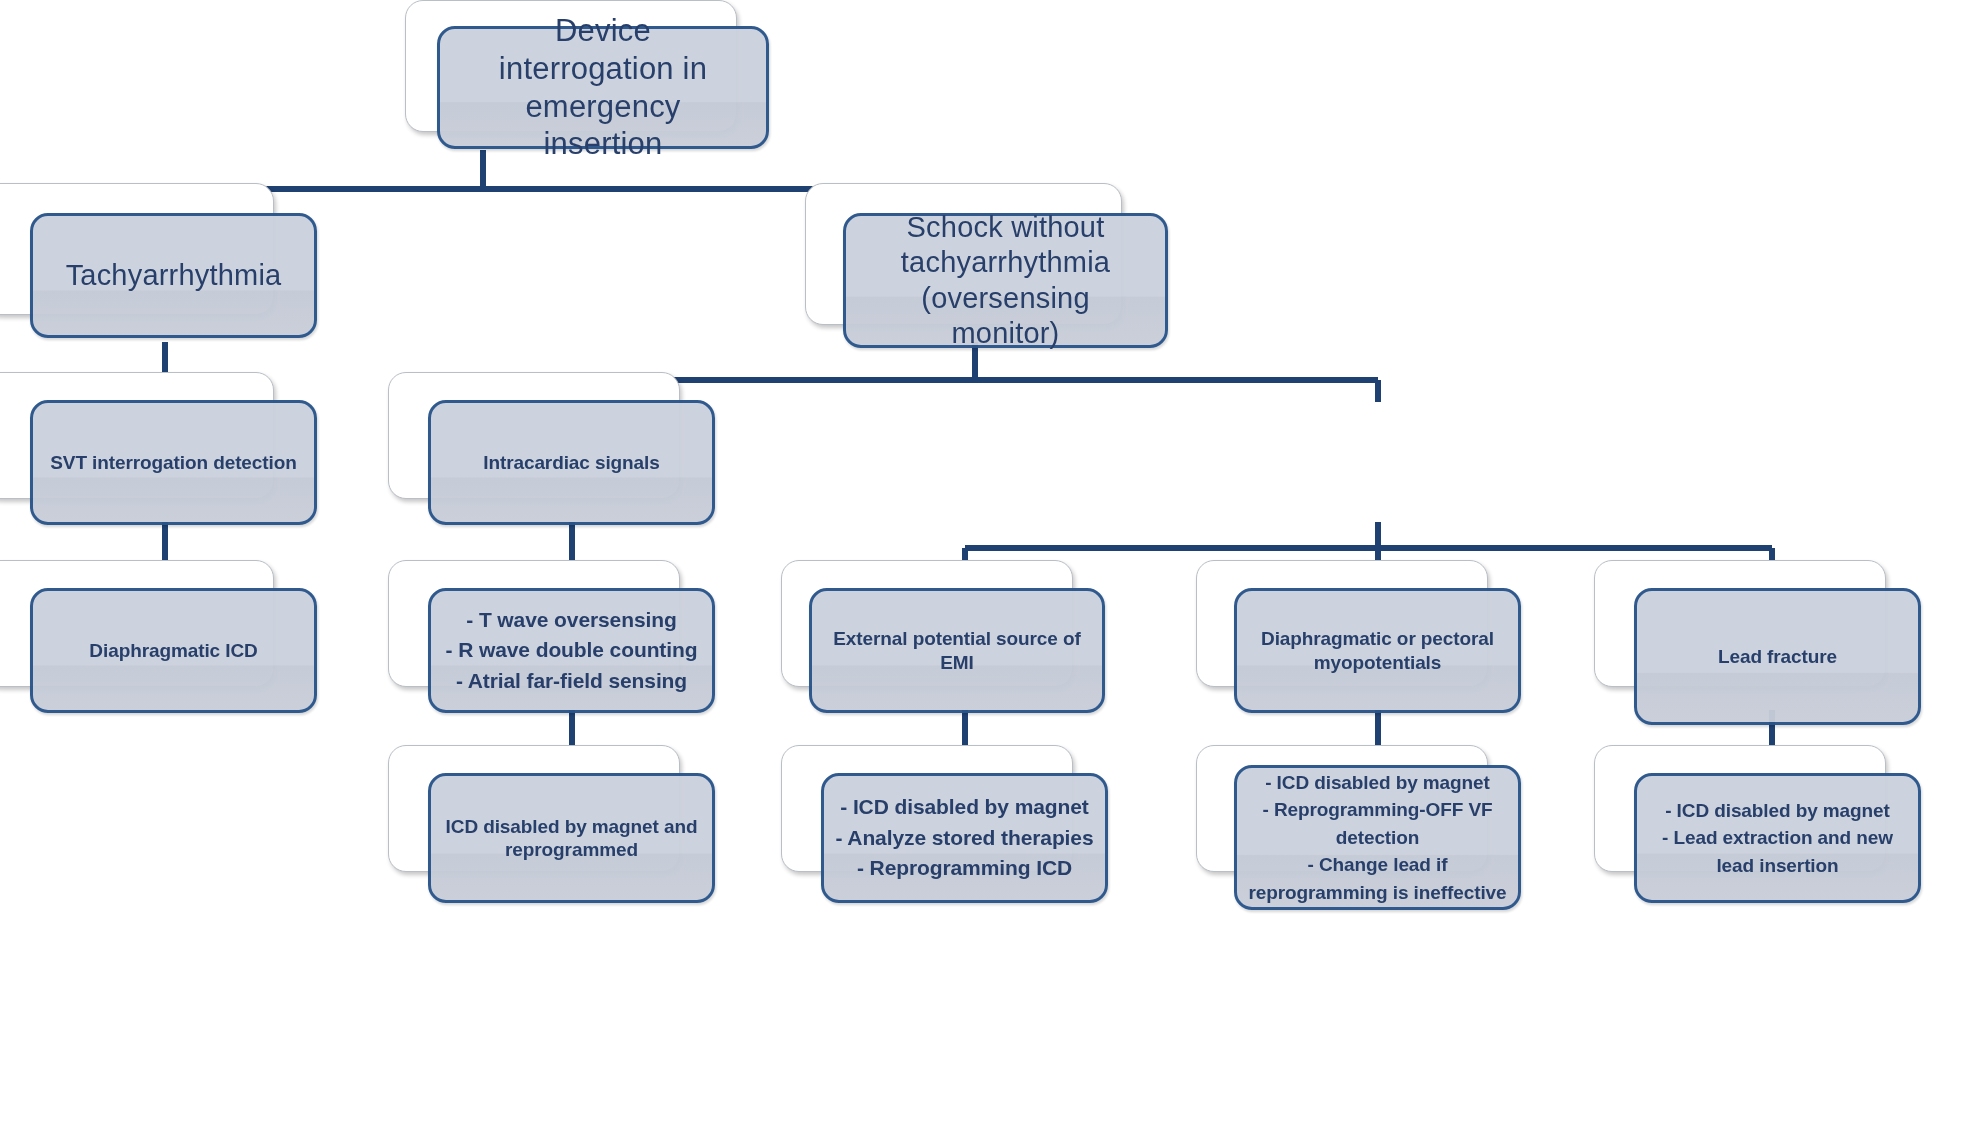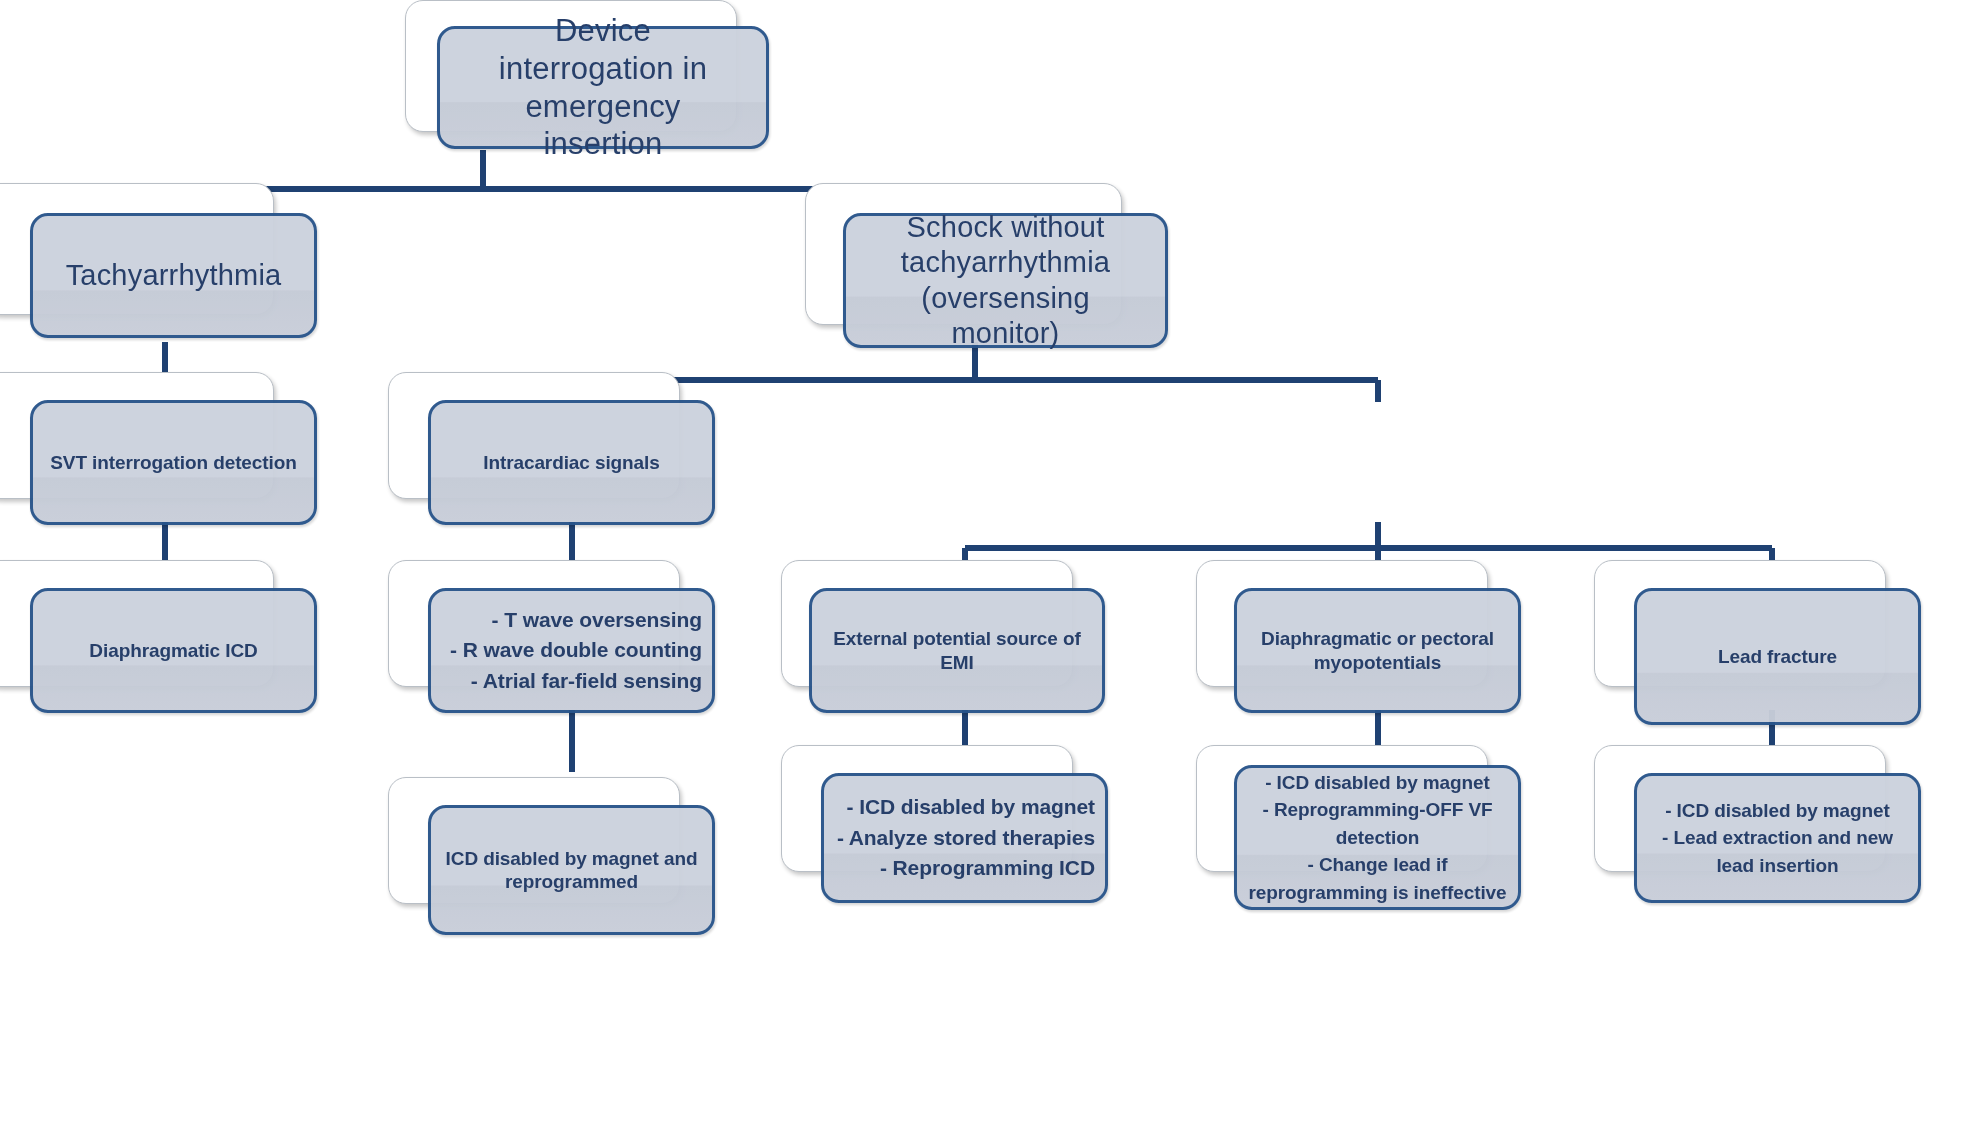"- T wave oversensing" .t-mid .txt { text-align: right -> none }
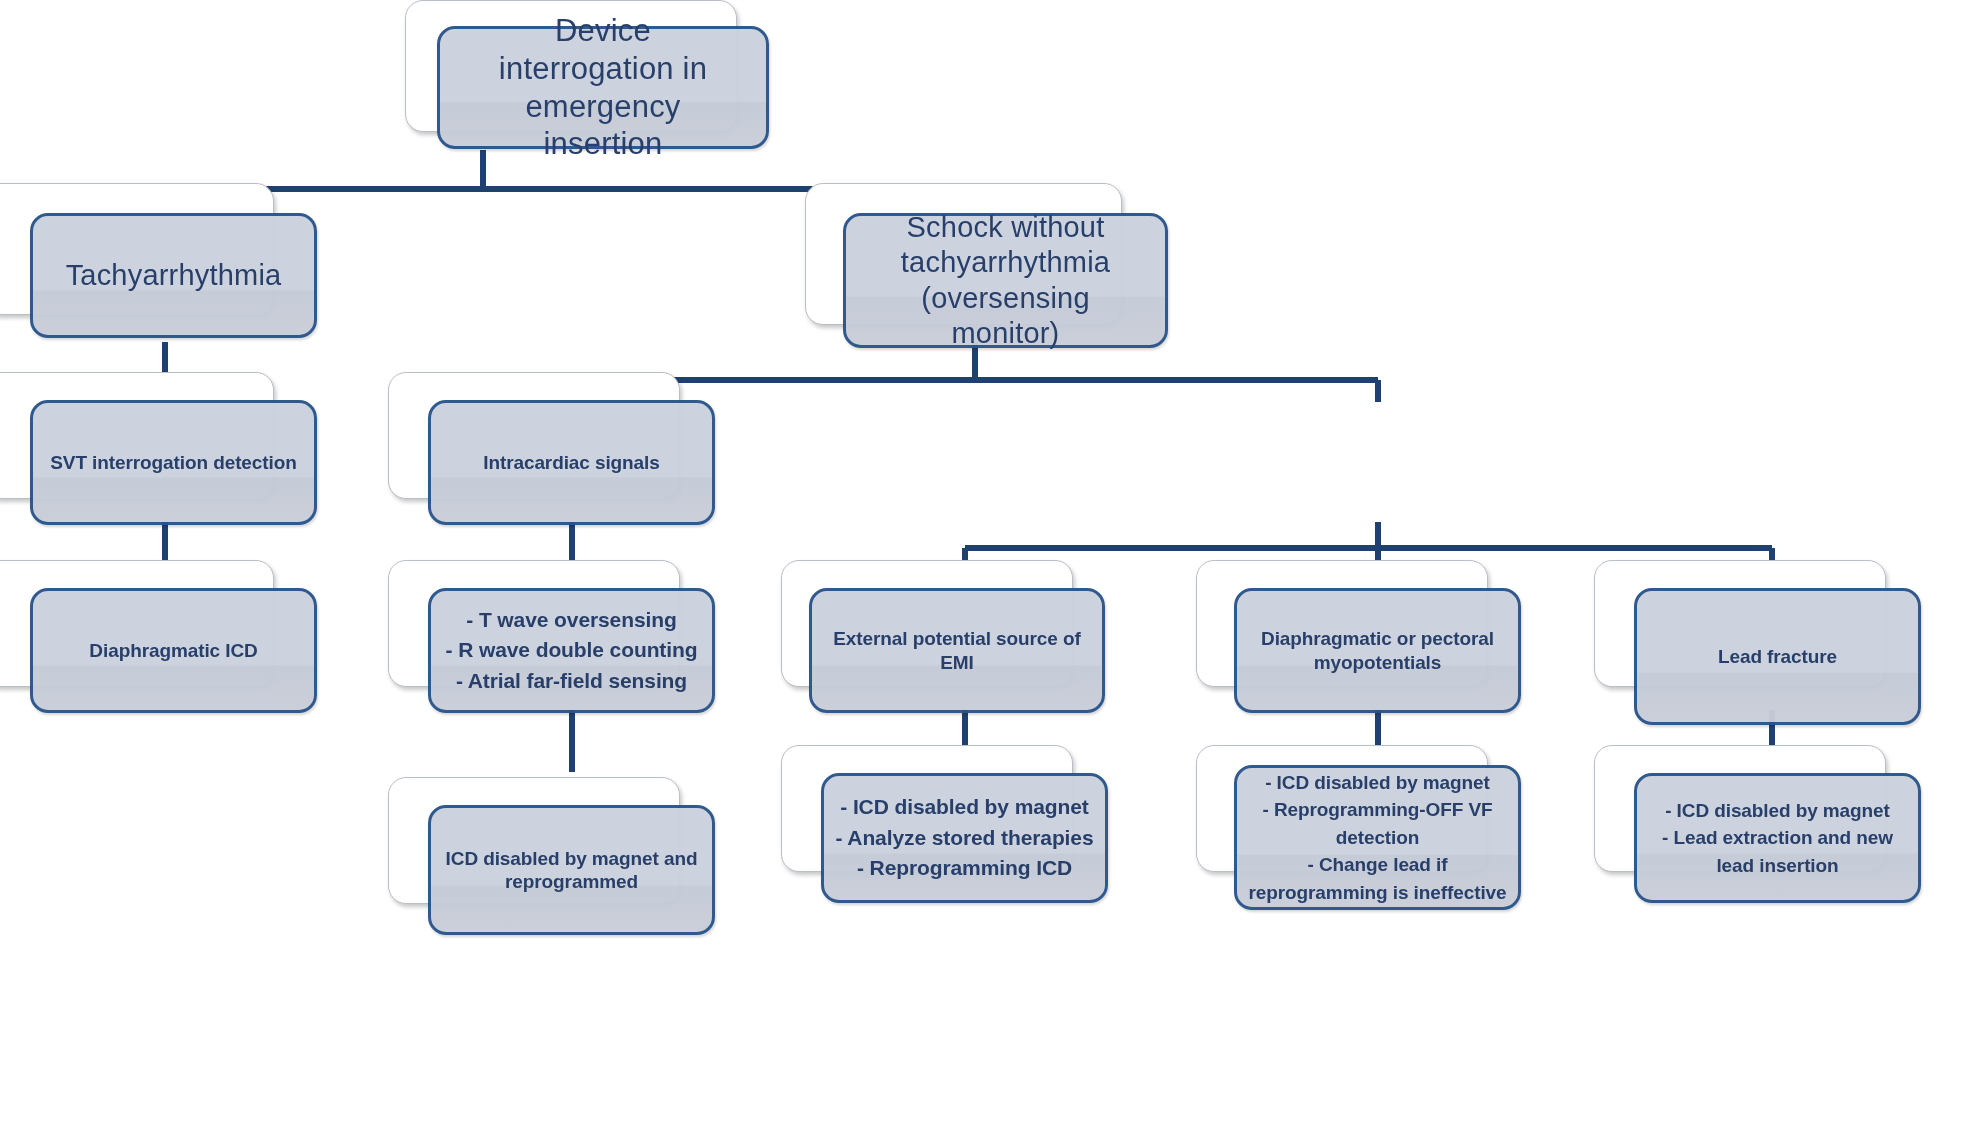"ICD disabled by magnet and" div.node { margin-top: 32px -> none }
